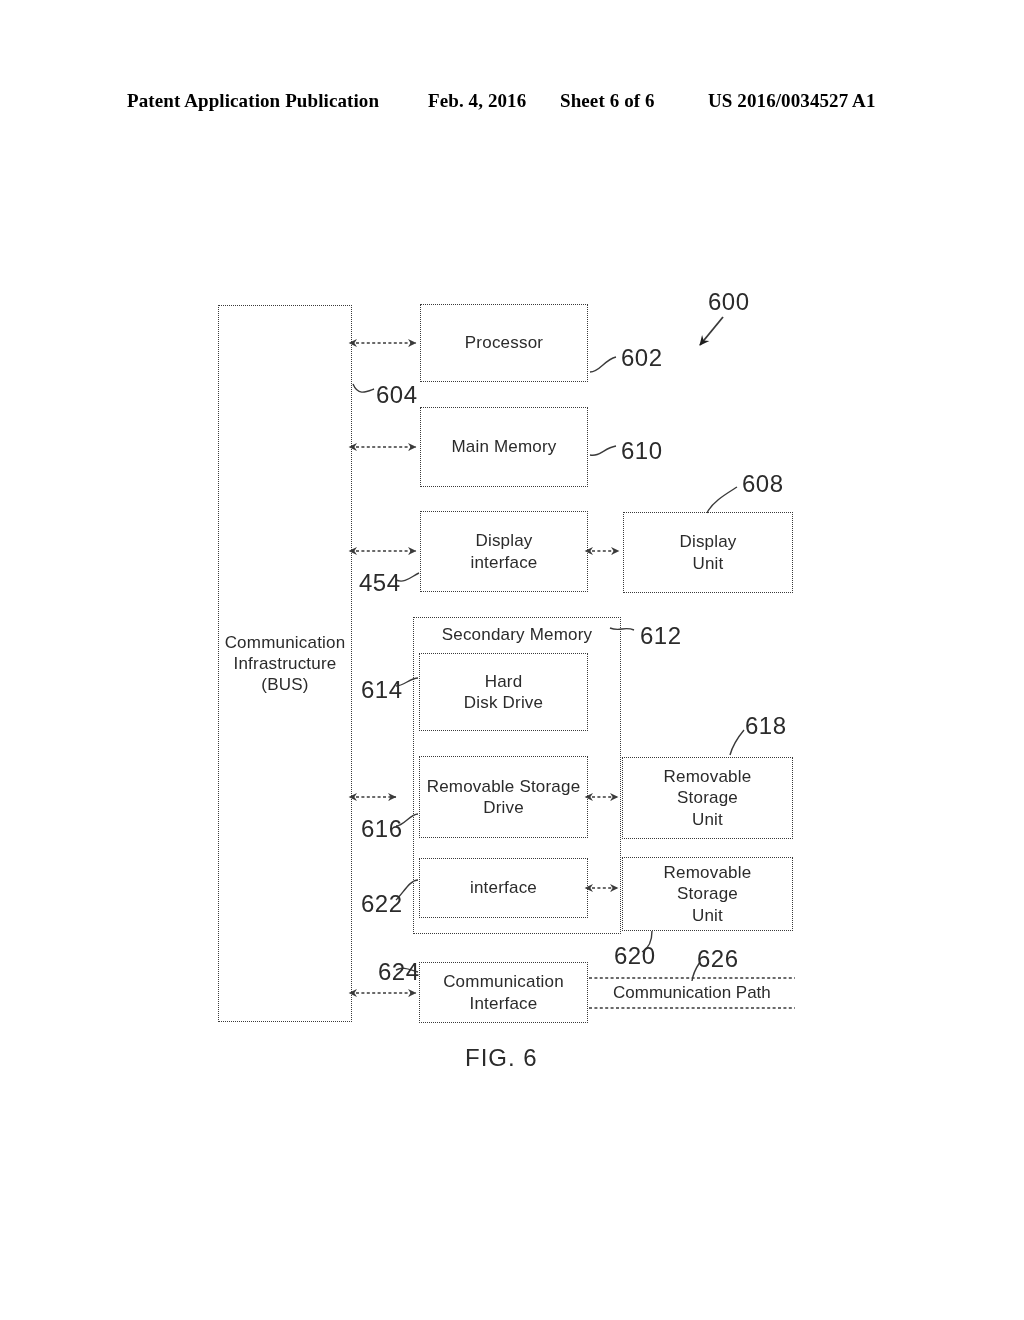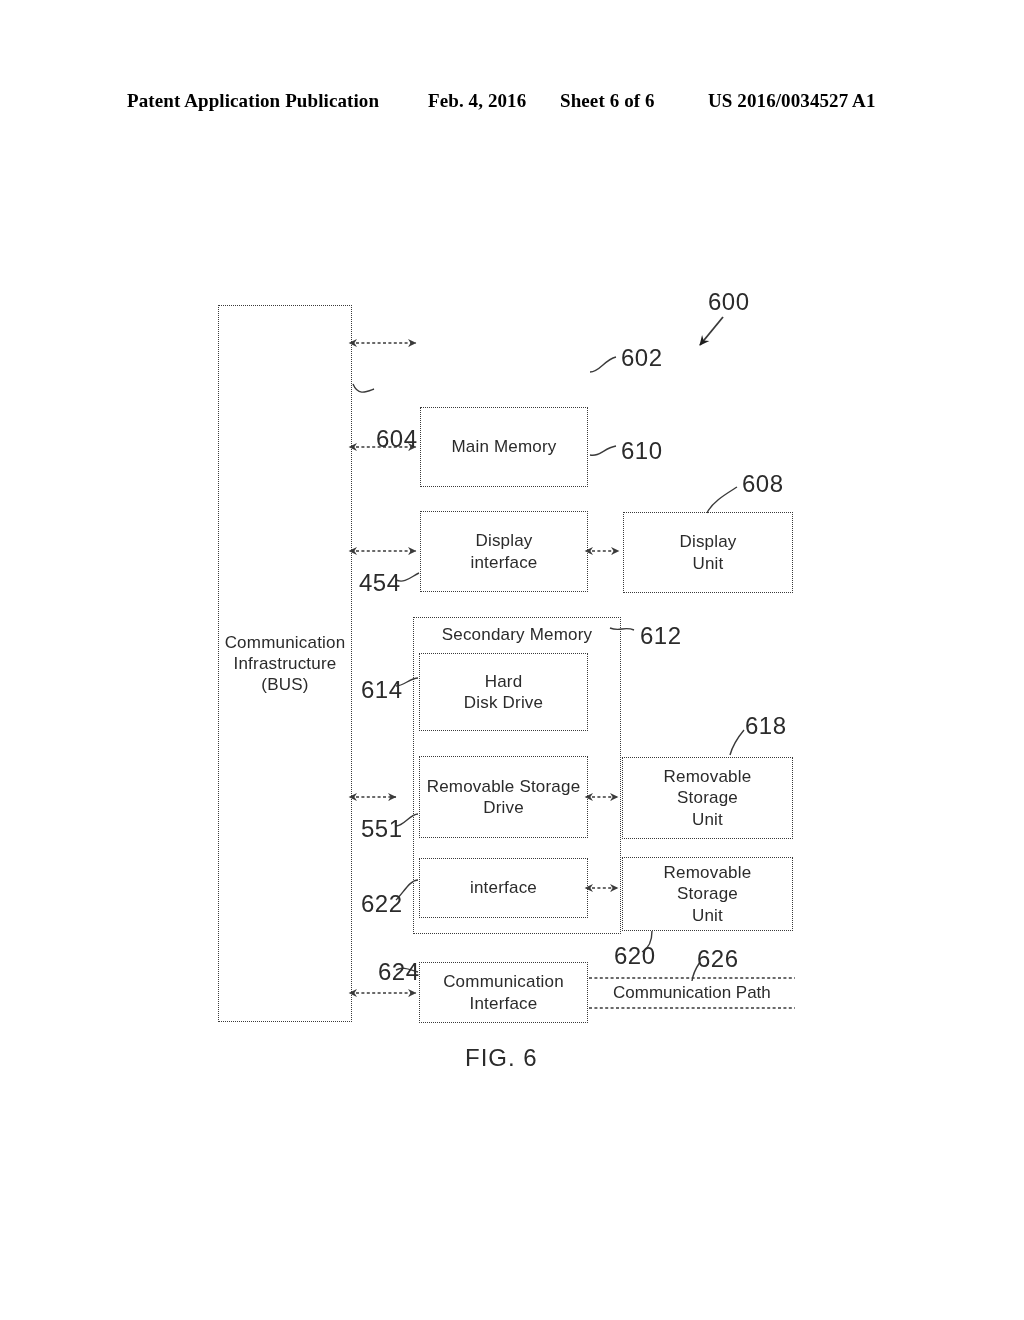"Processor" div.fig-box { html: none -> <div> <span>Processor</span> </div> }
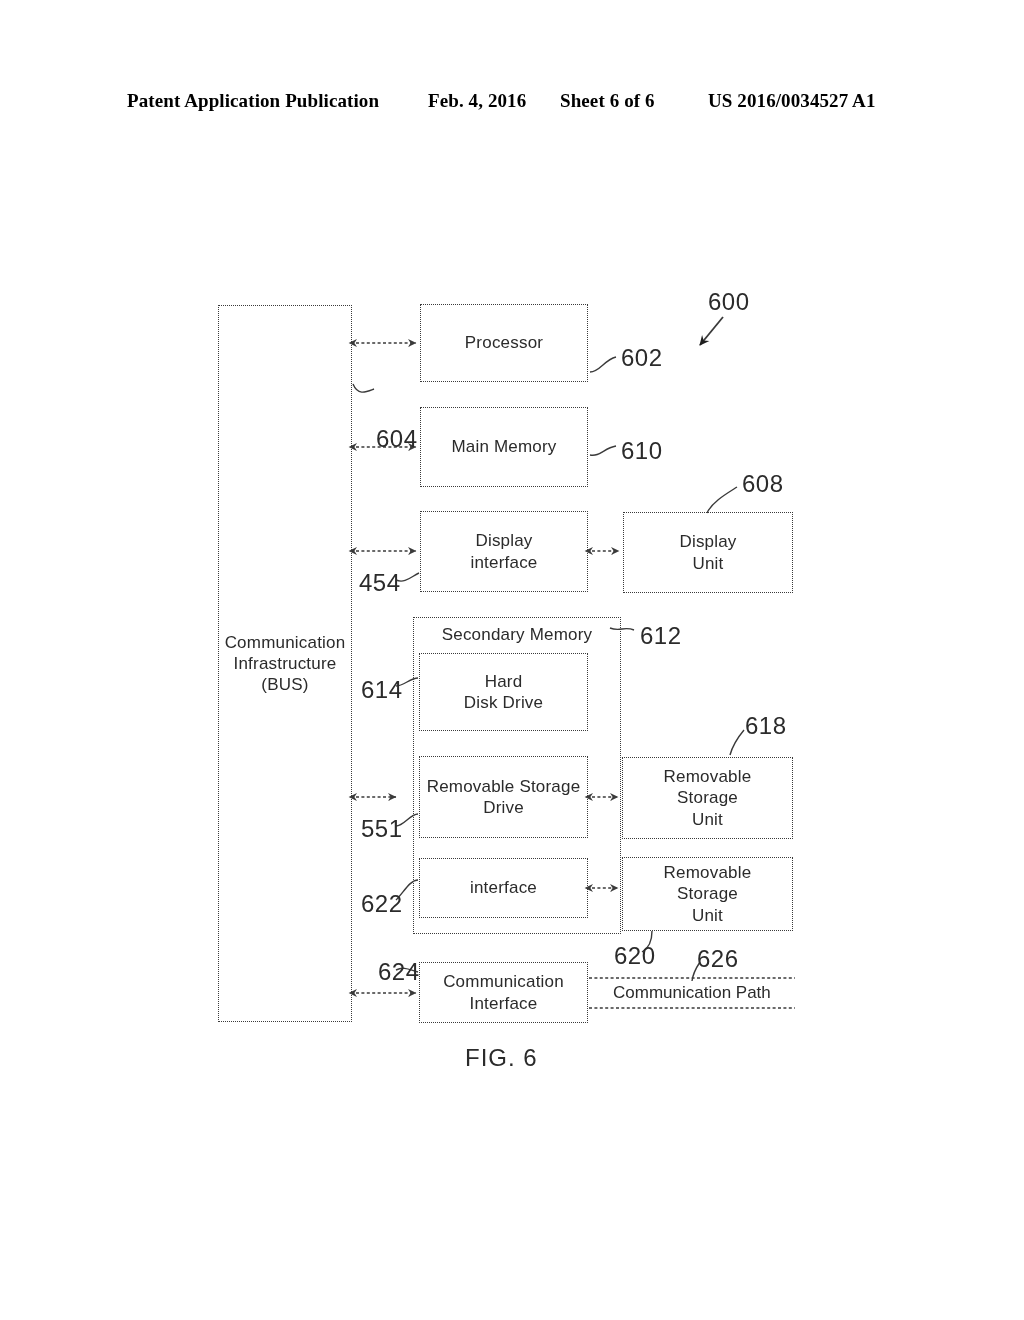"604" div.ref { margin-top: 44px -> none }
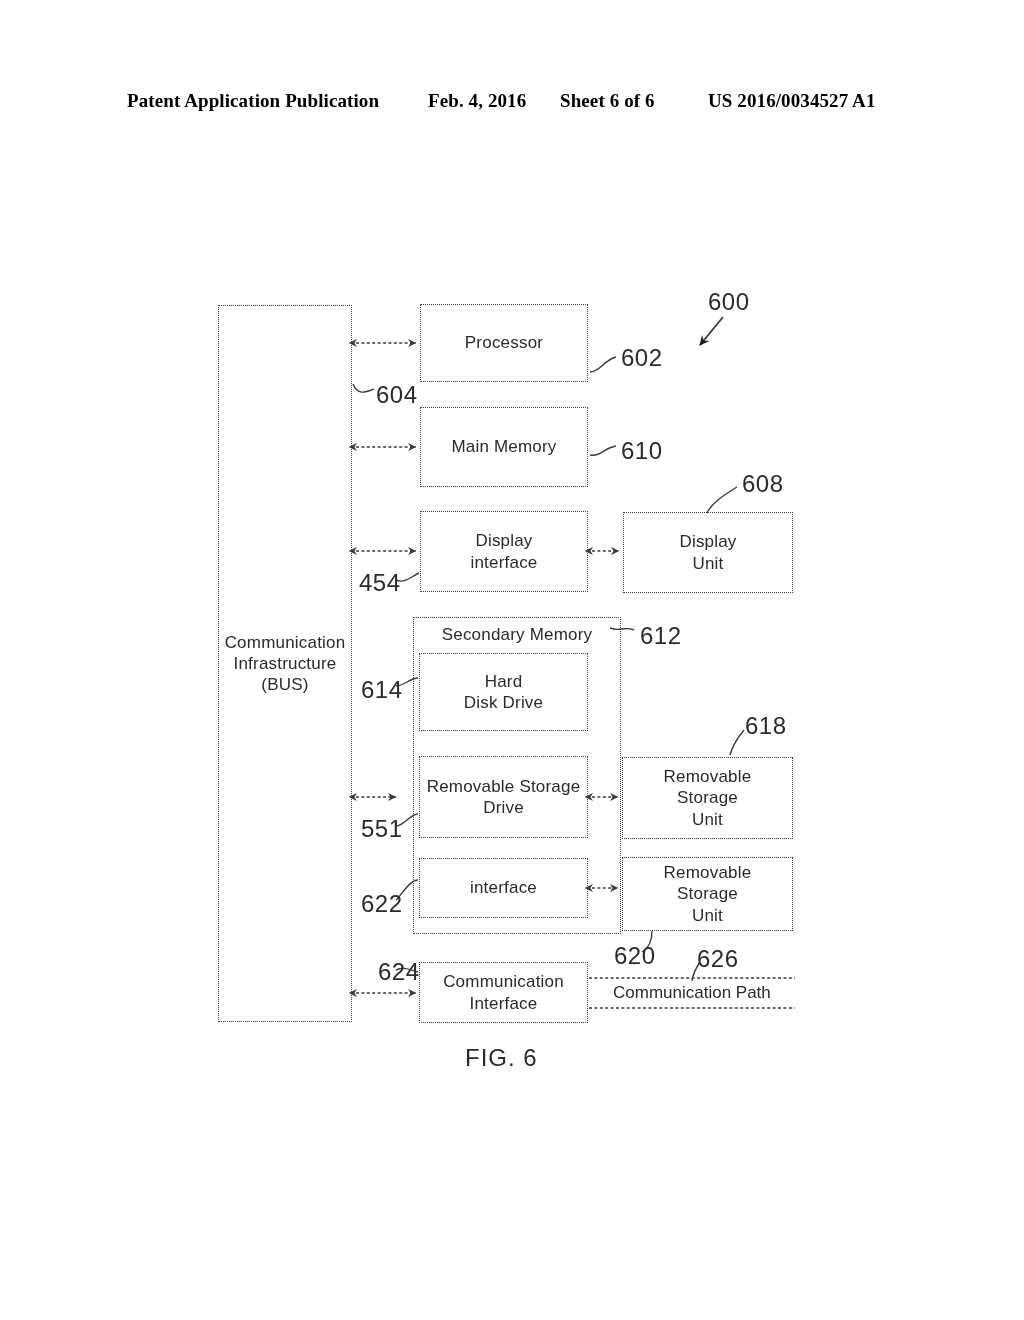"551" div.ref { text: 551 -> 616 }
